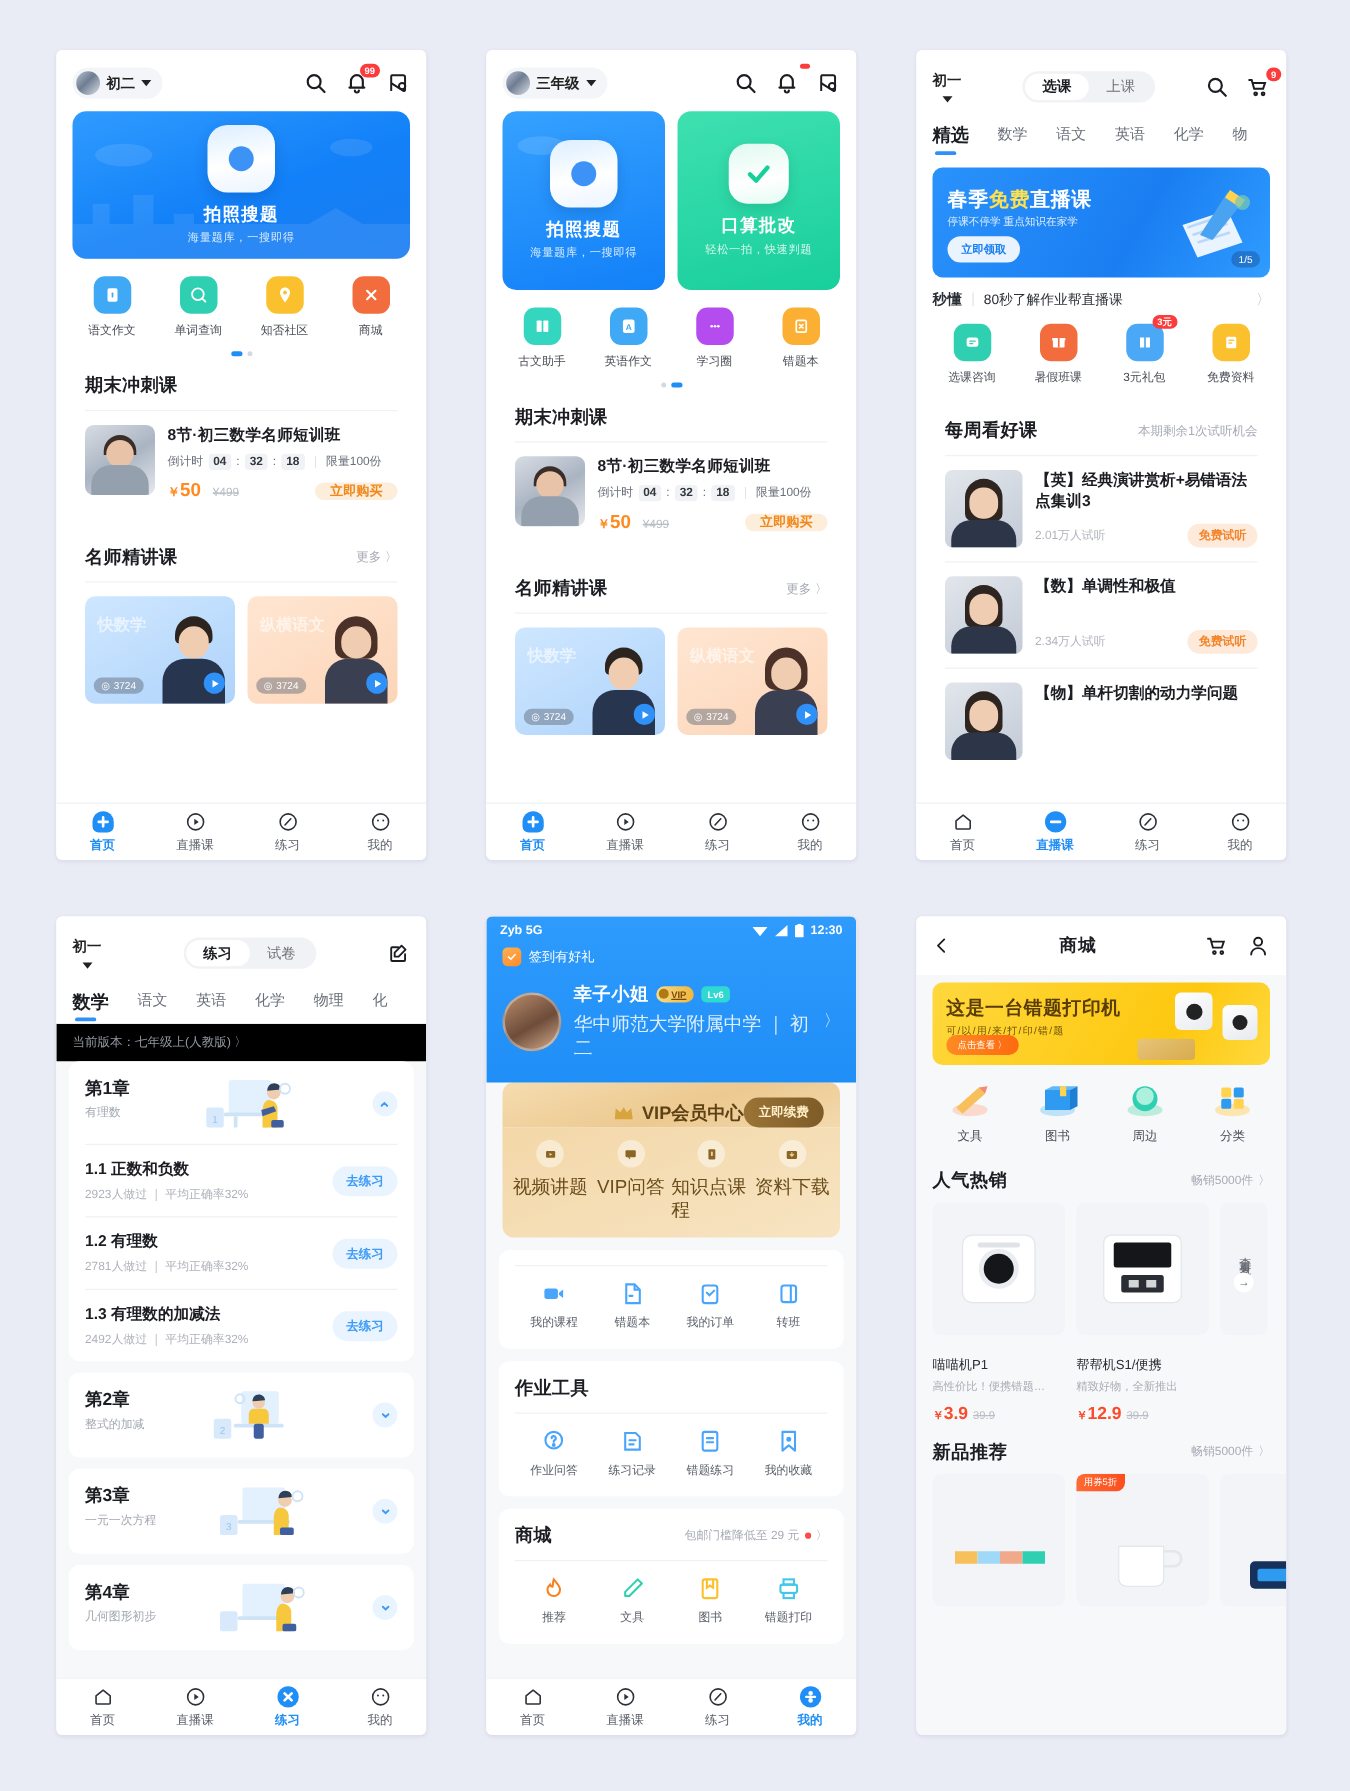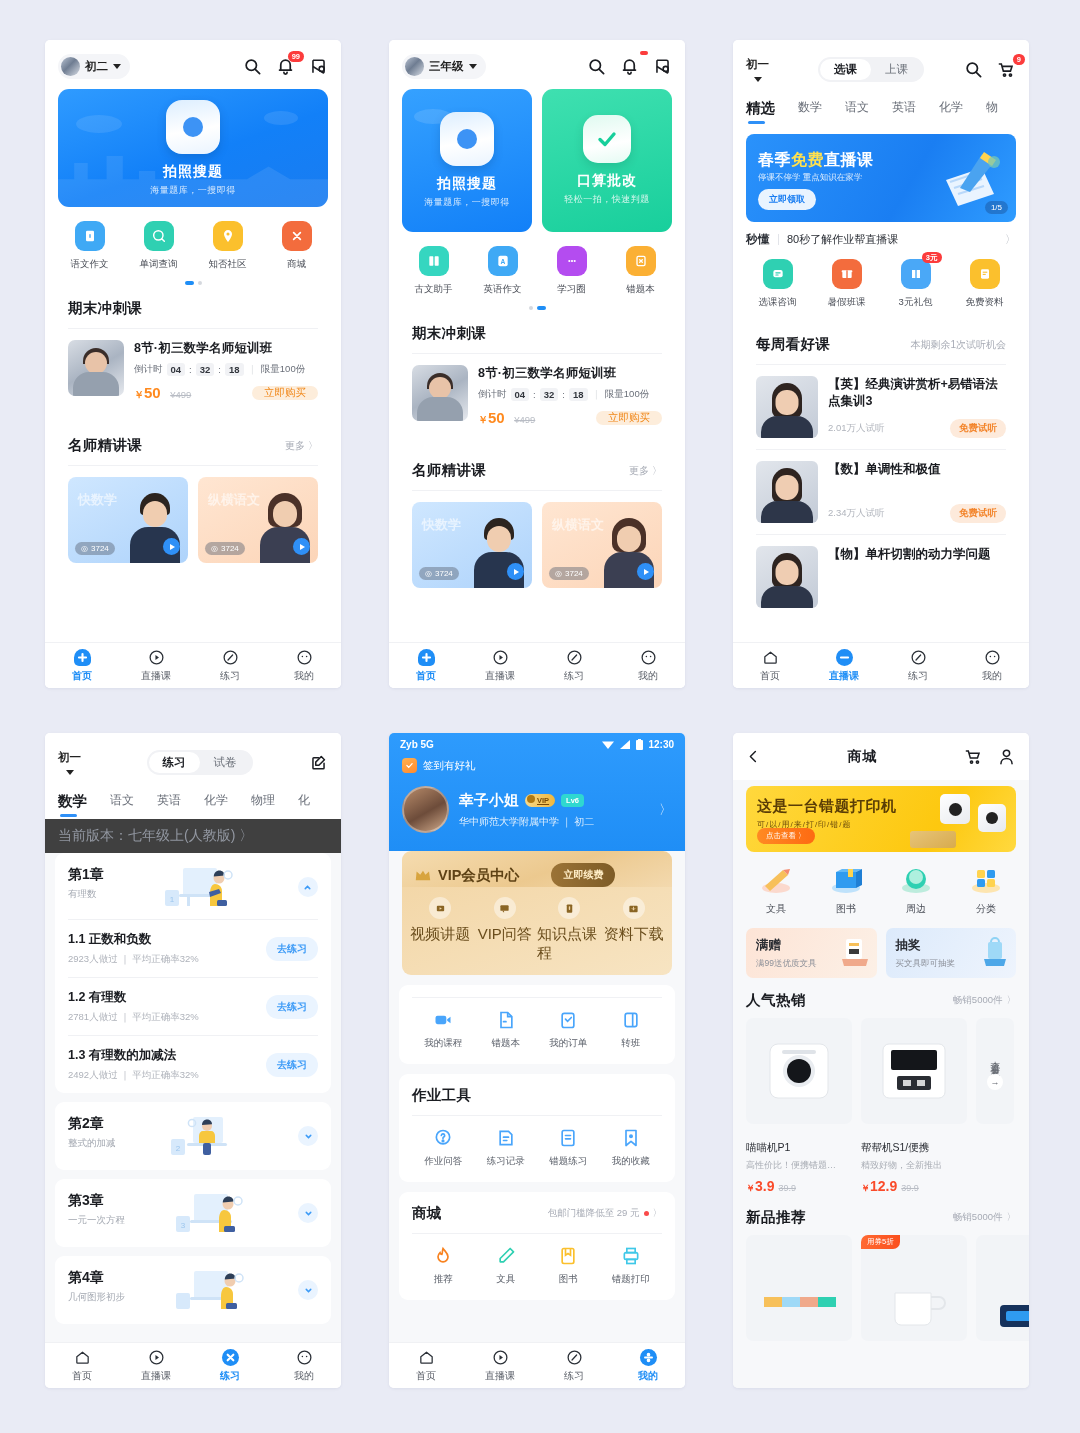"立即购买" .btn-buy { font-weight: normal -> bold }
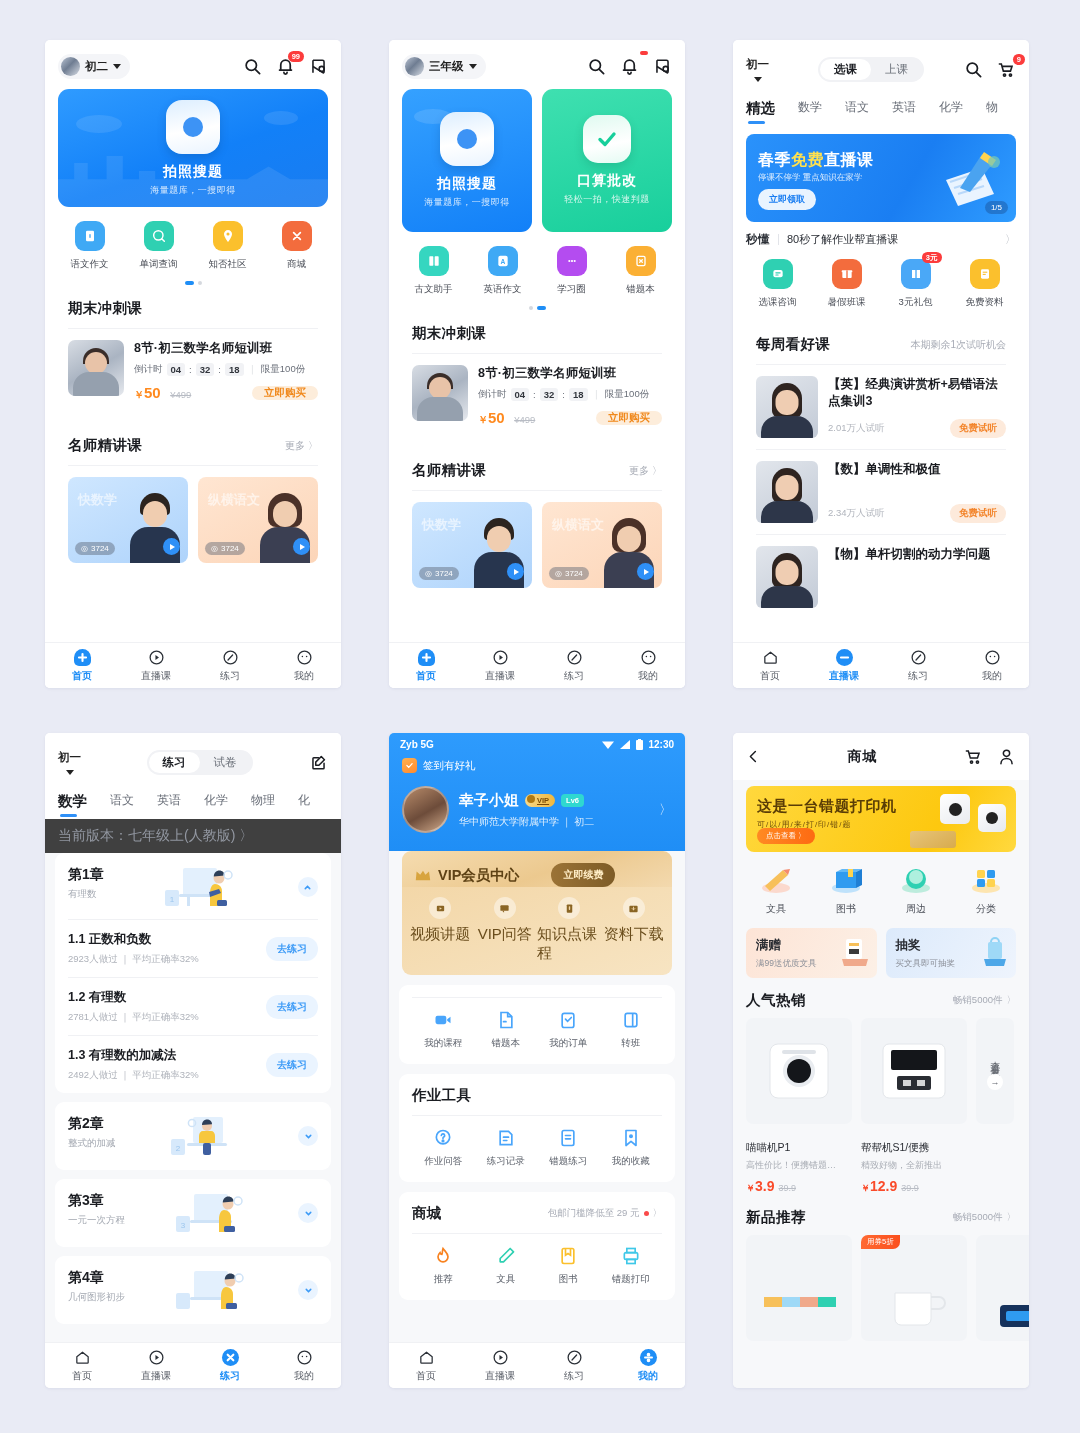"华中师范大学附属中学 ｜ 初二" .pschool { font-size: 10px -> 15px }
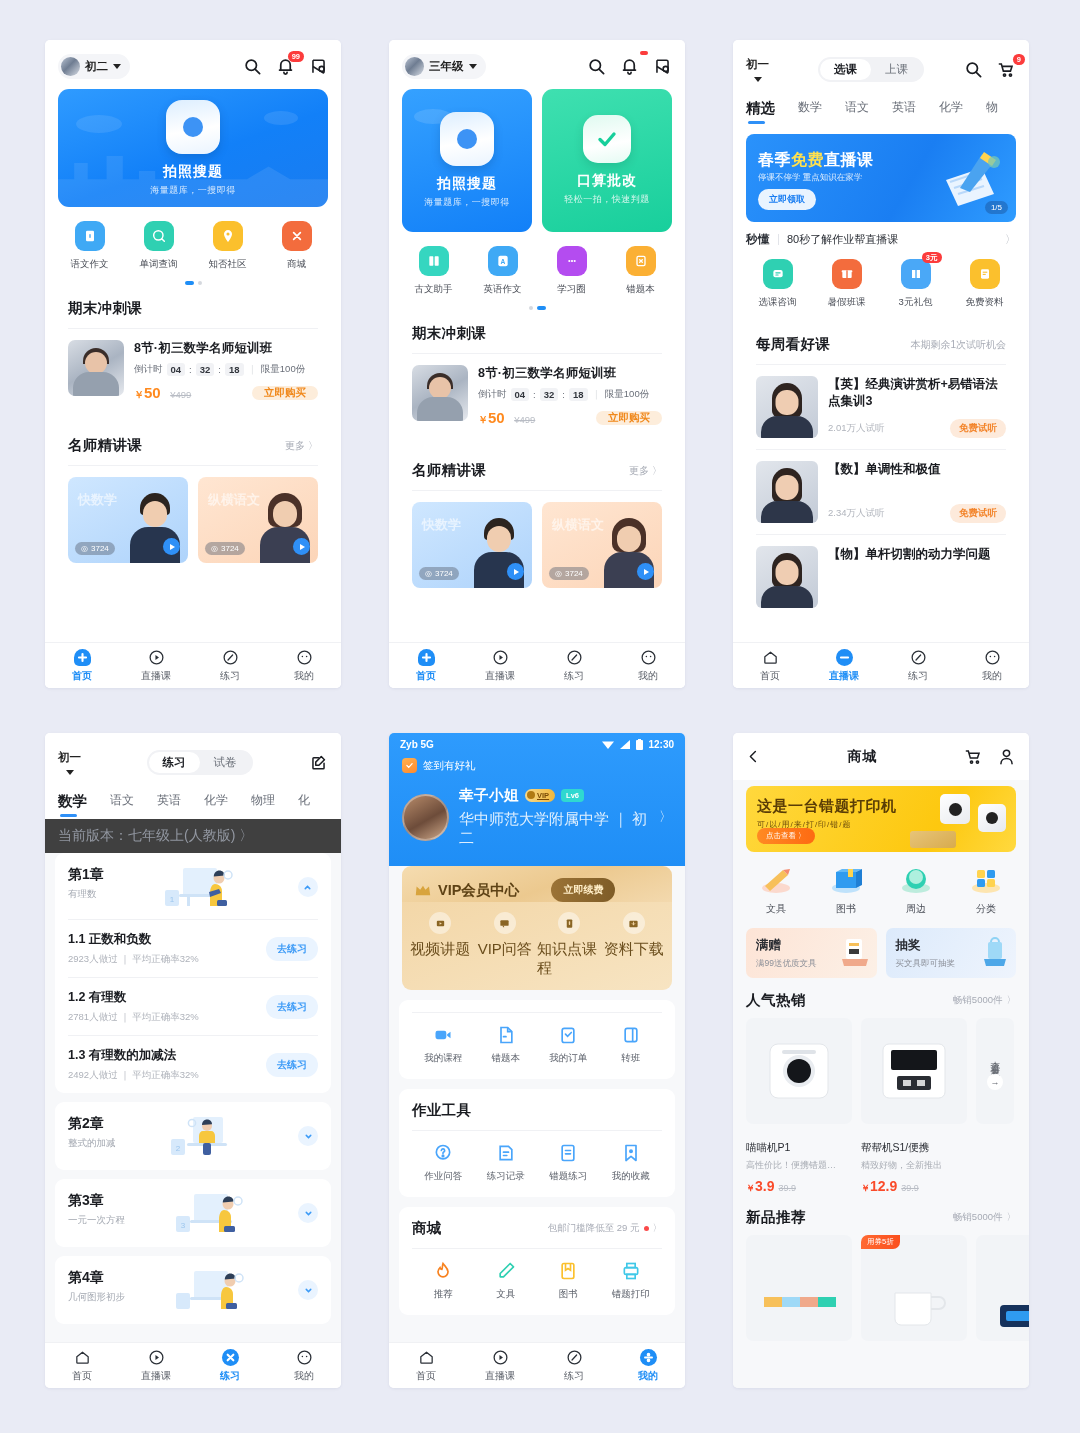"当前版本：七年级上(人教版) 〉" .verline { background: #404040 -> #000000; font-size: 14px -> 10px }
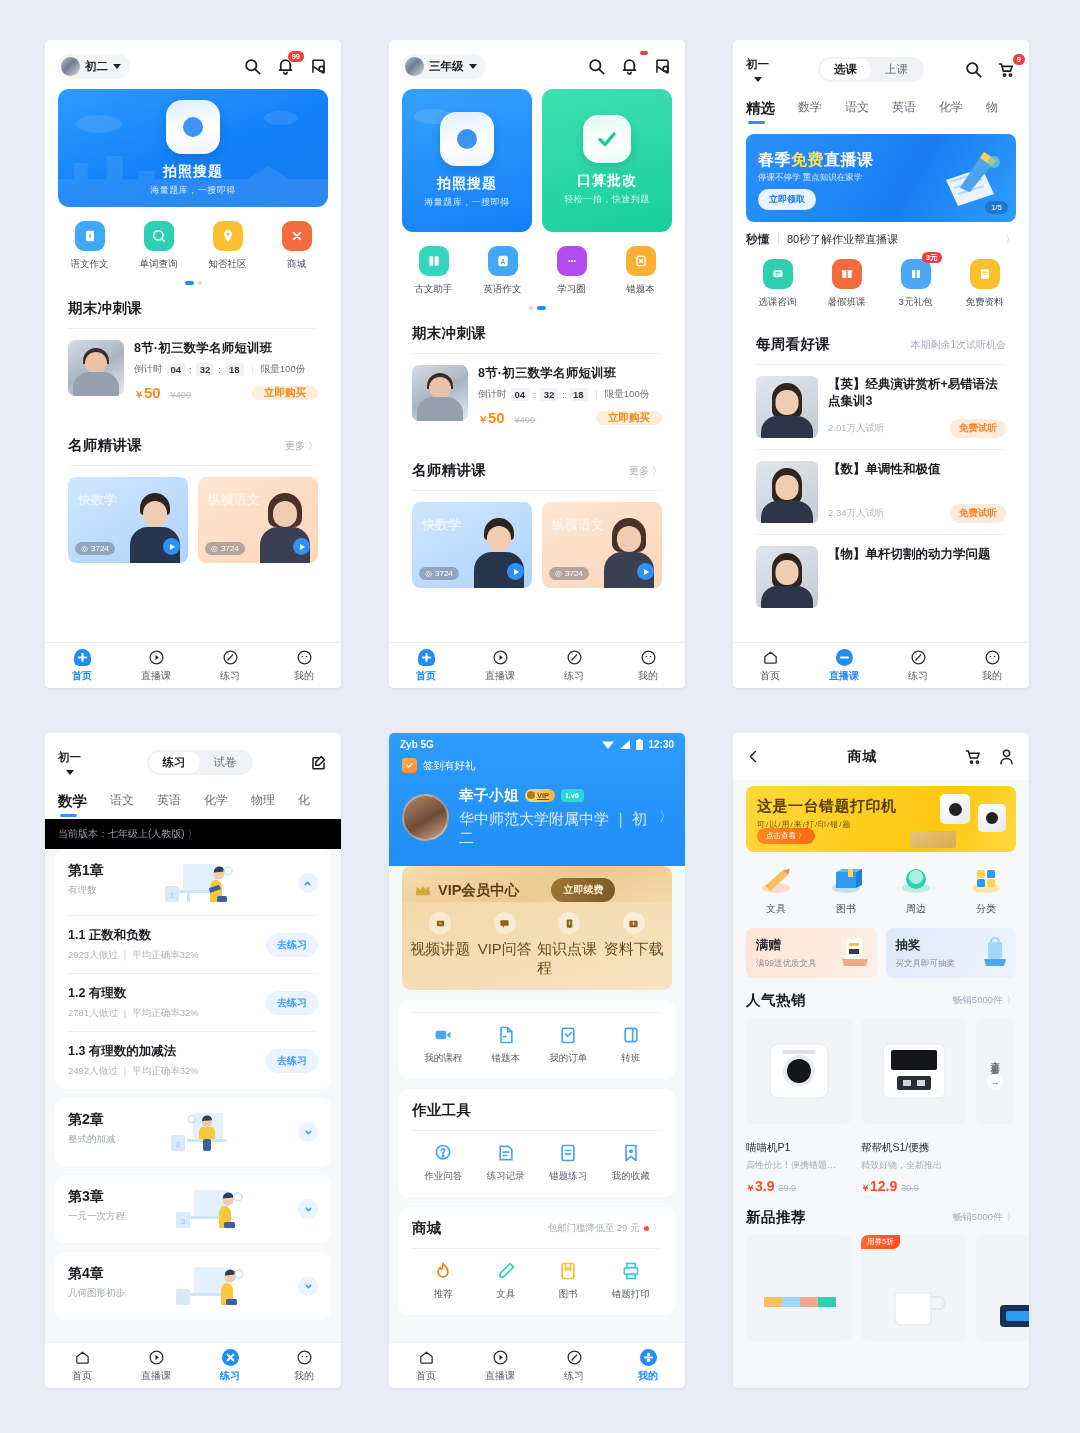"VIP会员中心" .viphd { gap: 32px -> none; justify-content: flex-start -> flex-end }
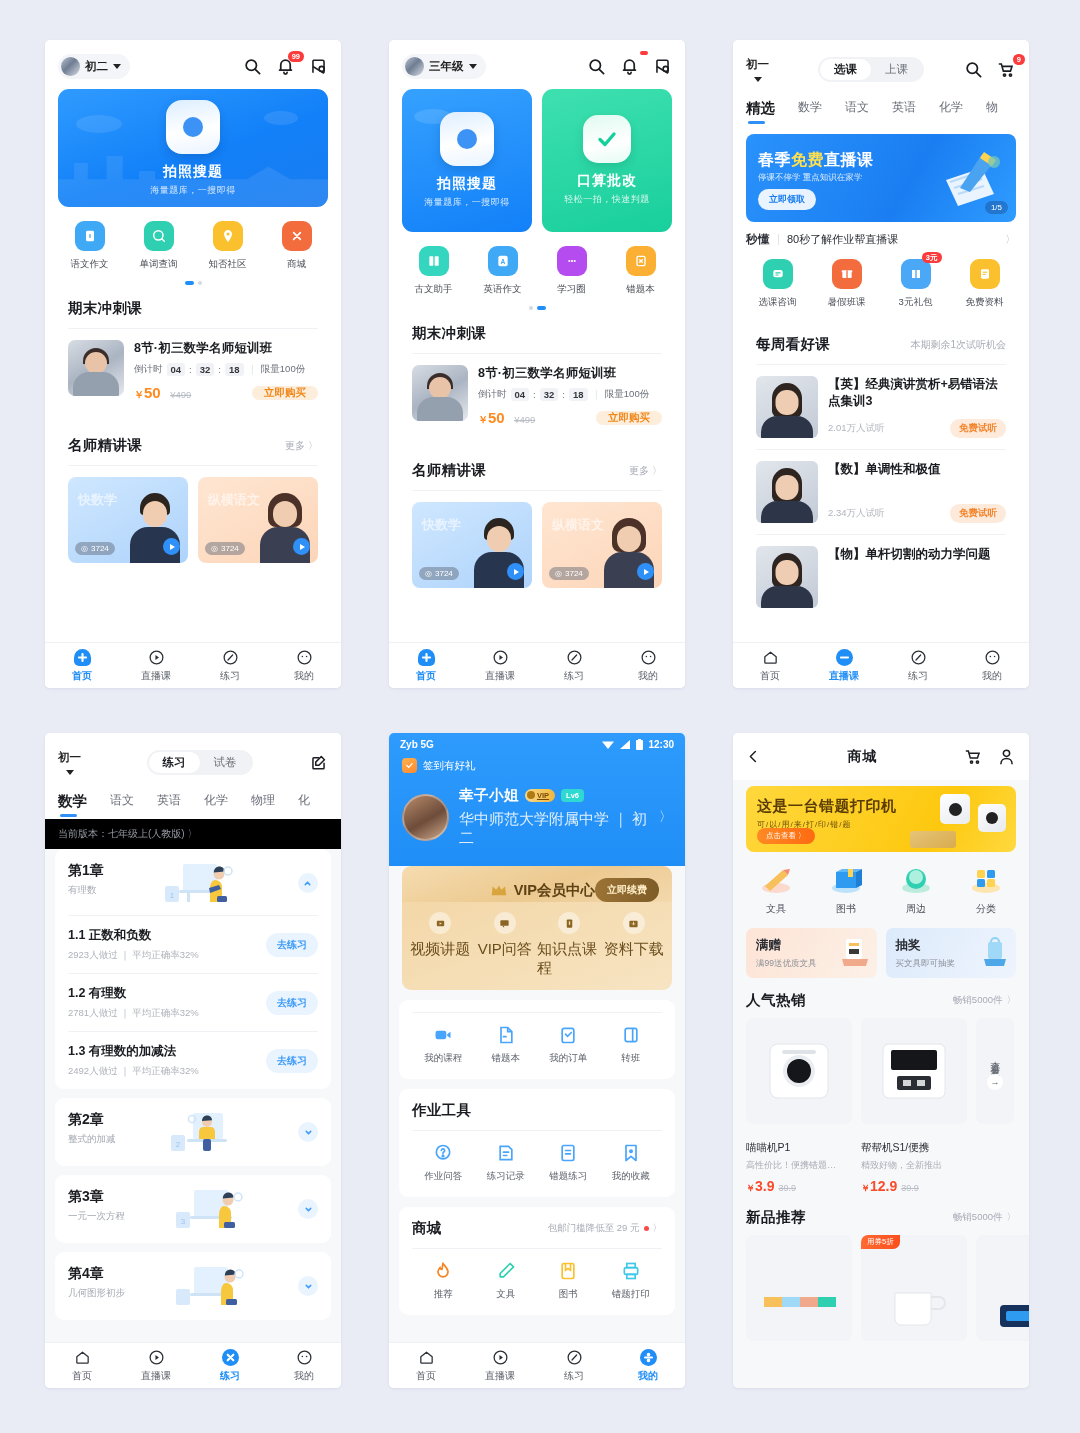"满赠" div.promos { html: <div> <div> <b>满赠</b> <span>满99送优质文具</span> <svg> <rect></rect> <rect></rect> <rect></rect> <path></path> </svg> </div> <div> <b>抽奖</b> <span>买文具即可抽奖</span> <svg> <path></path> <rect></rect> <path></path> </svg> </div> </div> -> none }
